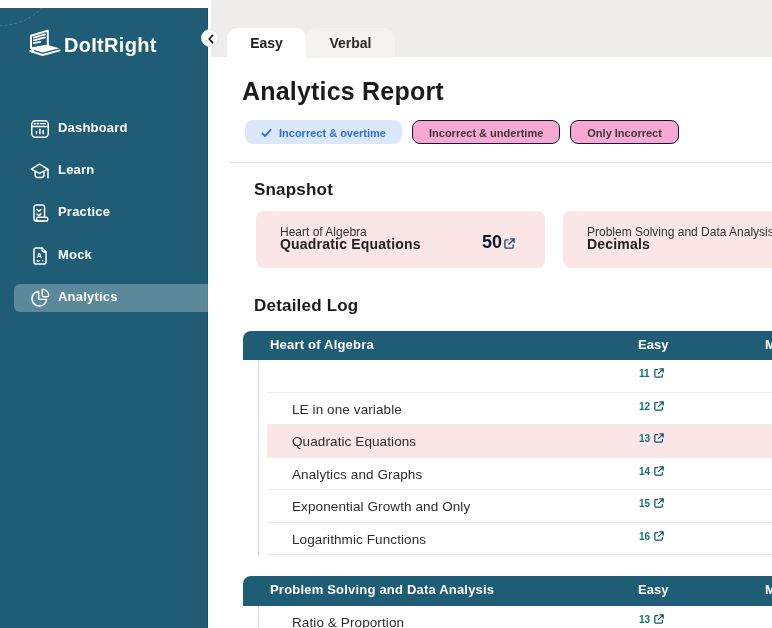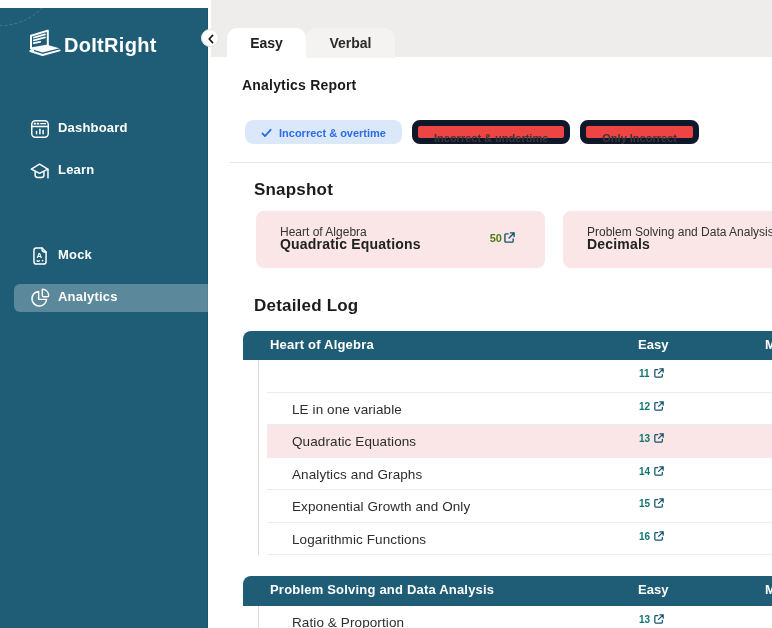"Analytics Report" .h1 { font-size: 14px -> 25px }
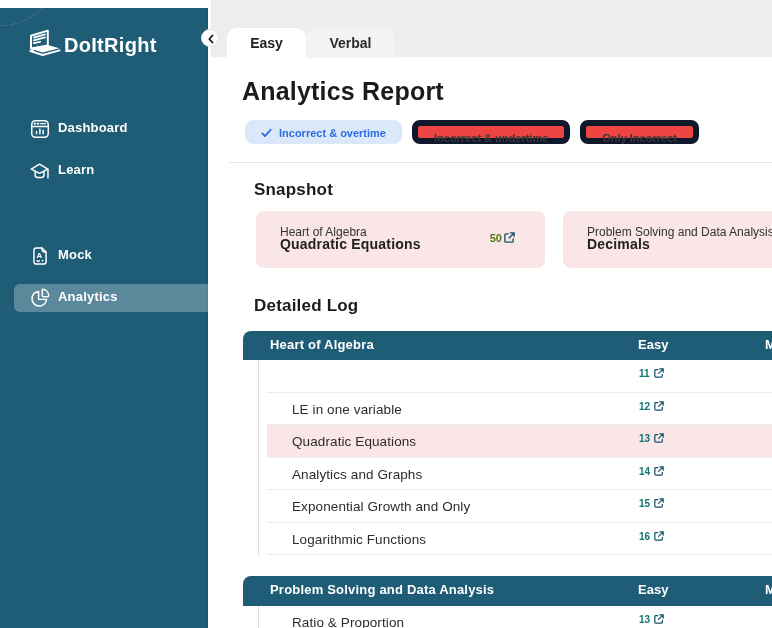"Incorrect & undertime" .chip { background: #ef4444 -> #f9a8d4; border: 6px solid #0f172a -> 1px solid #0f172a }
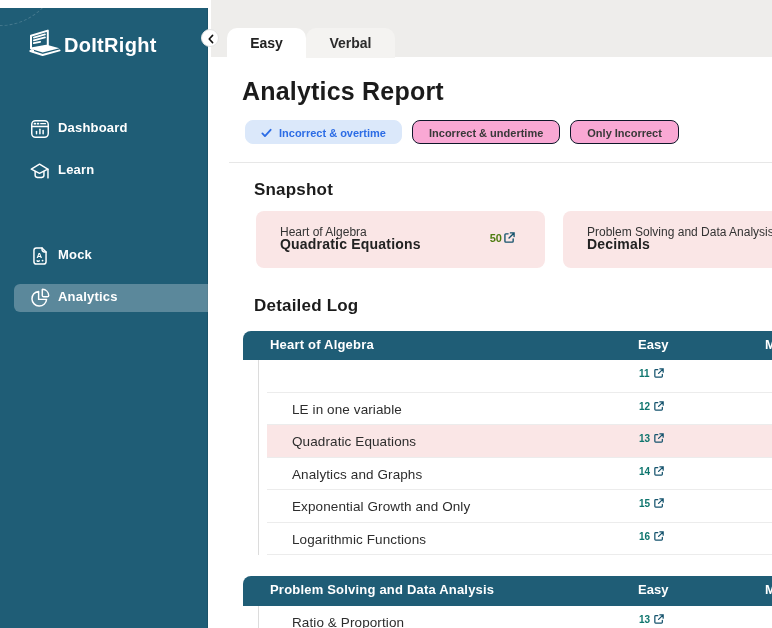"Practice" div.menu-item { html: none -> <div> <svg> <path></path> <path></path> <path></path> <path></path> </svg> <div>Practice</div> </div> }
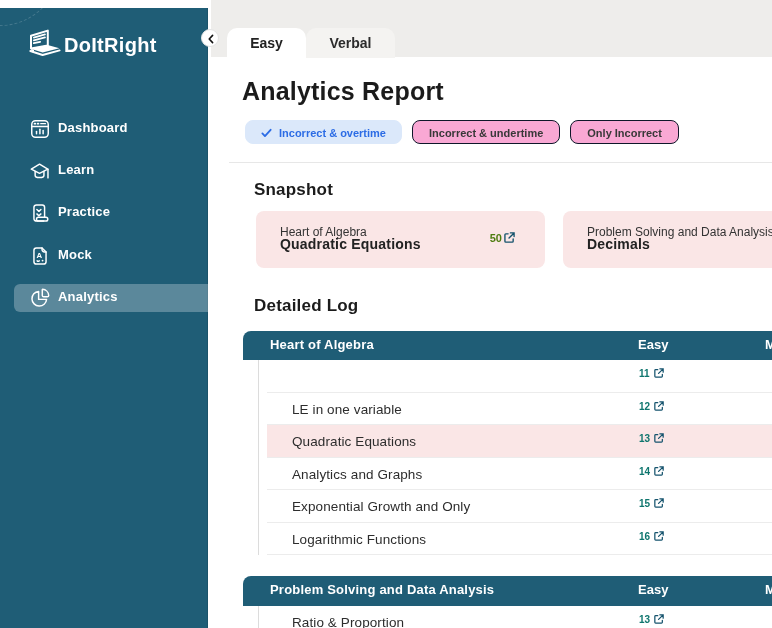"50" .card .num { color: #4d7c0f -> #0f172a; font-size: 11px -> 18px }
